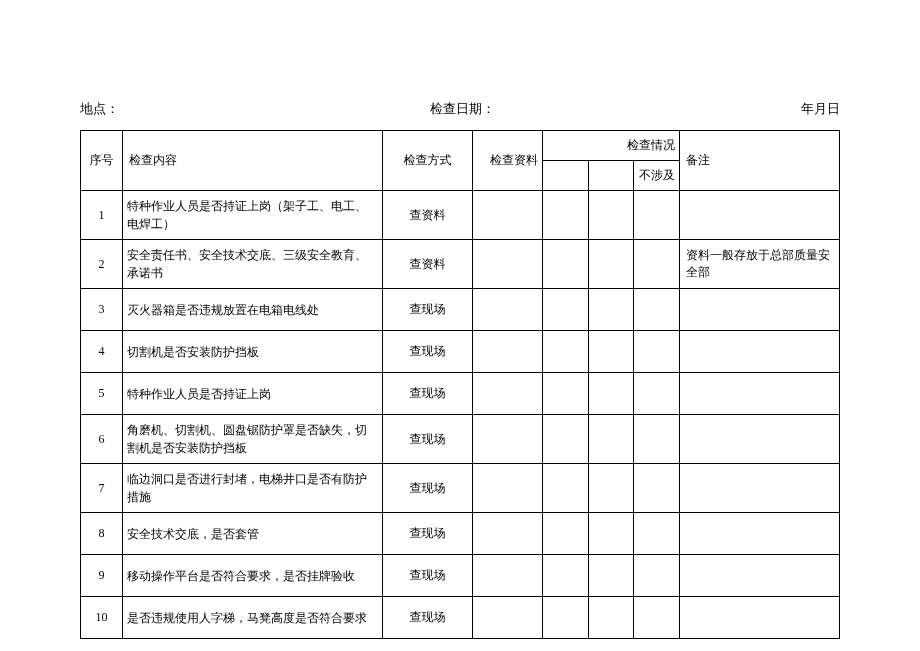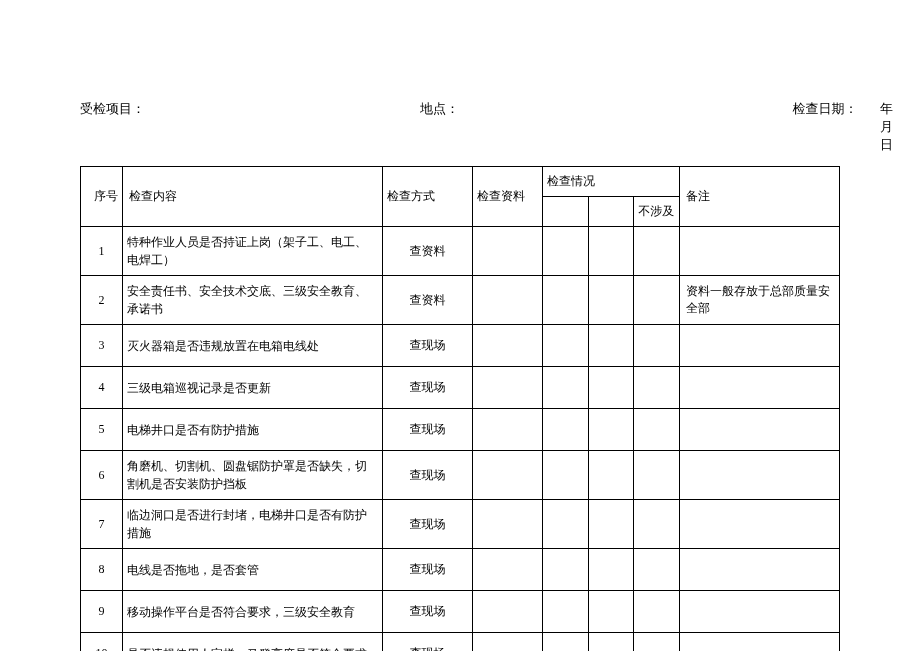"受检项目：" div.header-cell-1 { html: <div>受检项目：</div> -> none }
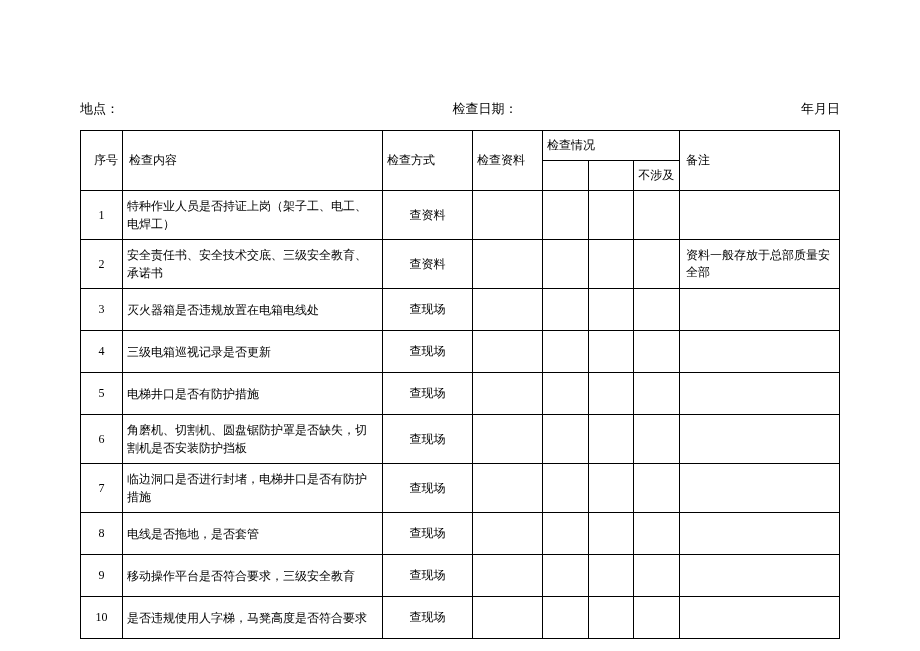"检查日期：" .header-cell-3 { text-align: center -> left }
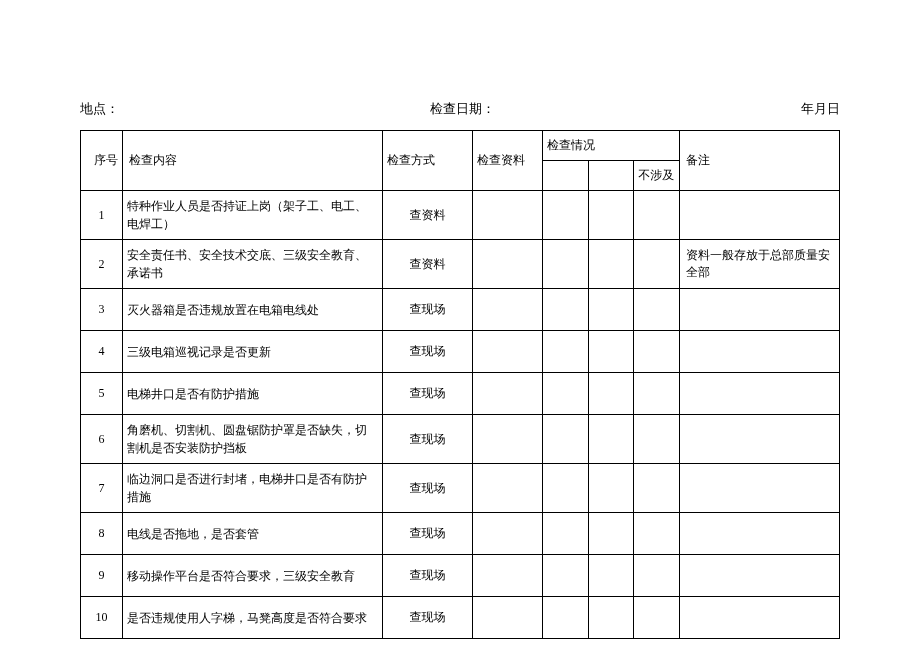"检查情况" th { text-align: left -> right }
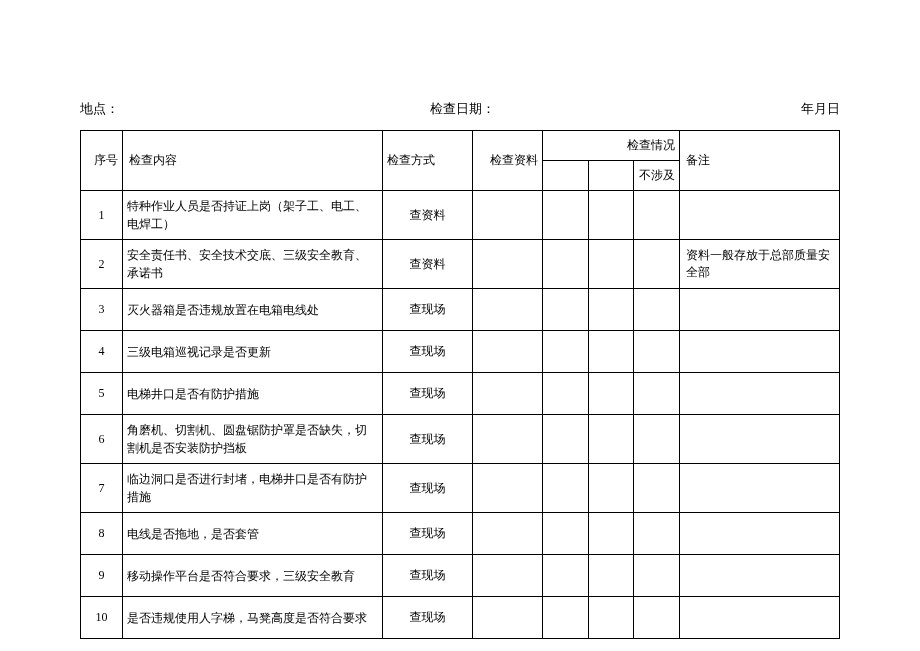"序号" .col-seq { text-align: right -> center }
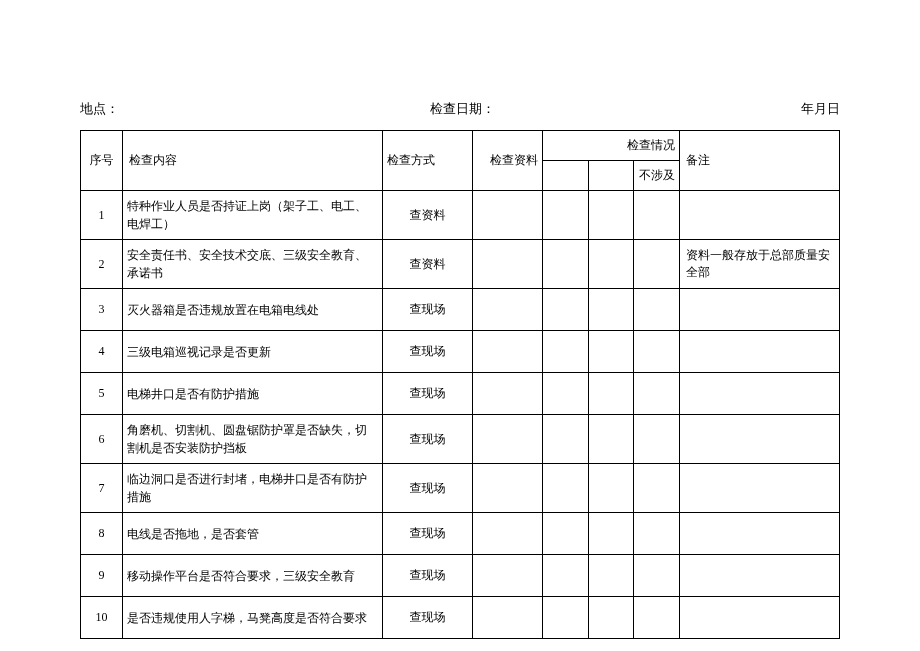"检查方式" .col-method { text-align: left -> center }
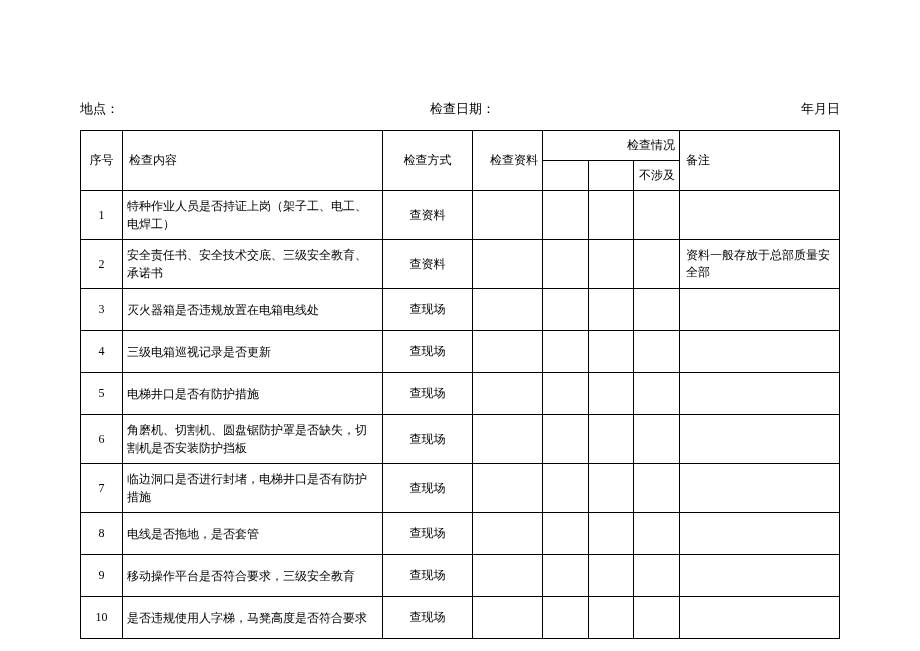"三级电箱巡视记录是否更新" td.content-cell { text: 三级电箱巡视记录是否更新 -> 切割机是否安装防护挡板 }
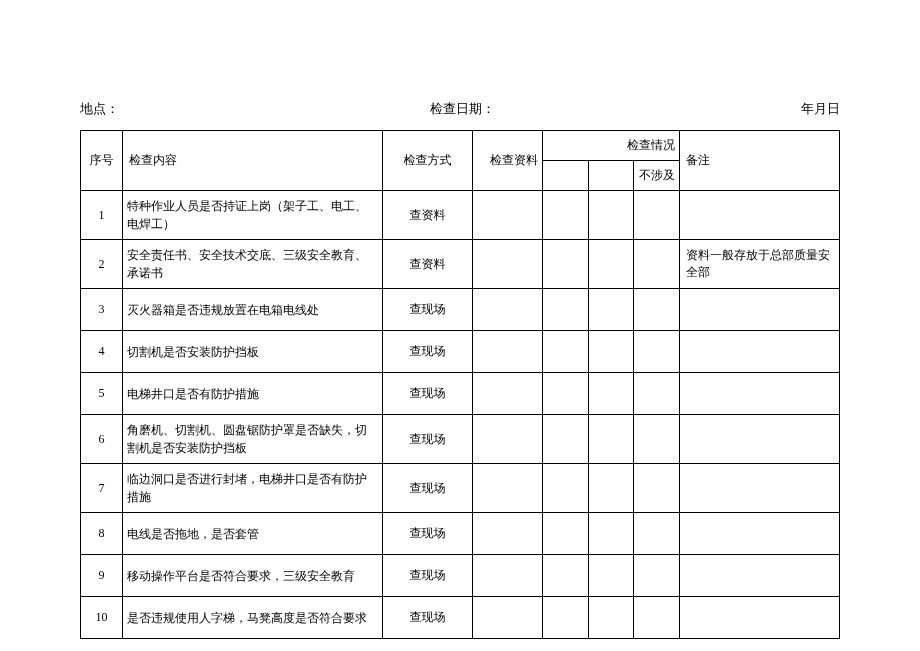"电梯井口是否有防护措施" td.content-cell { text: 电梯井口是否有防护措施 -> 特种作业人员是否持证上岗 }
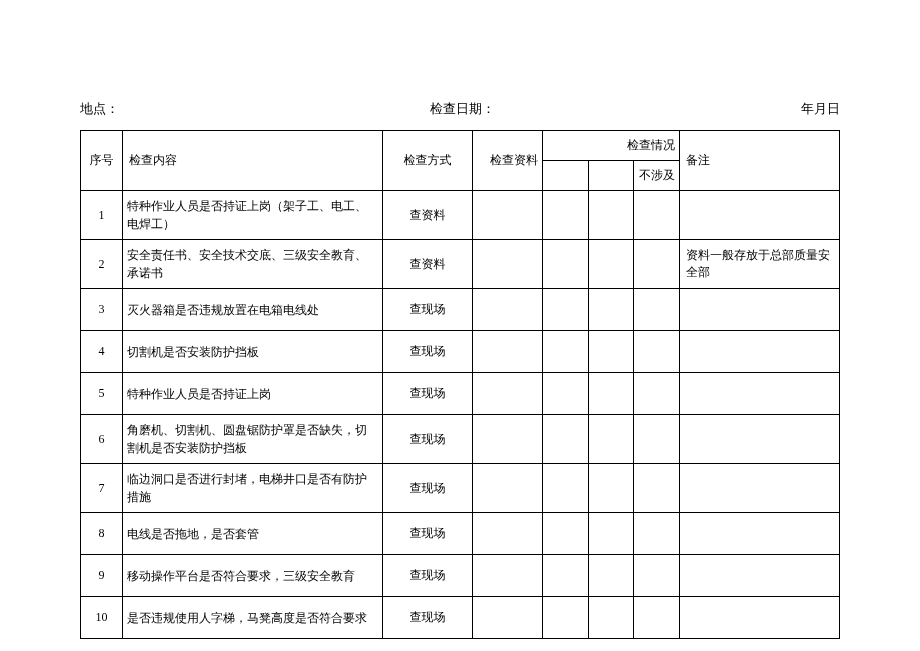"电线是否拖地，是否套管" td.content-cell { text: 电线是否拖地 -> 安全技术交底 }
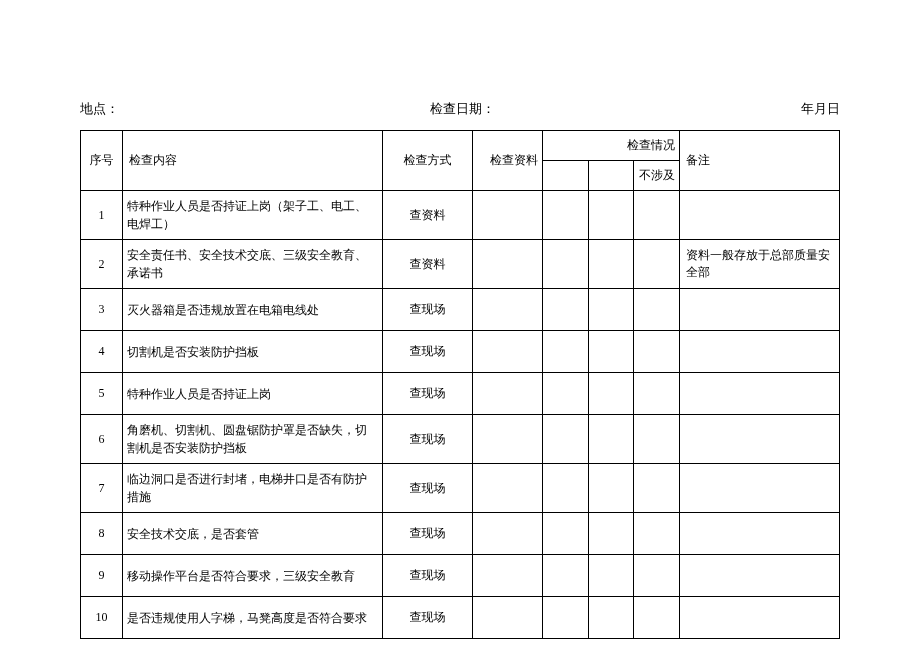"移动操作平台是否符合要求，三级安全教育" td.content-cell { text: 三级安全教育 -> 是否挂牌验收 }
